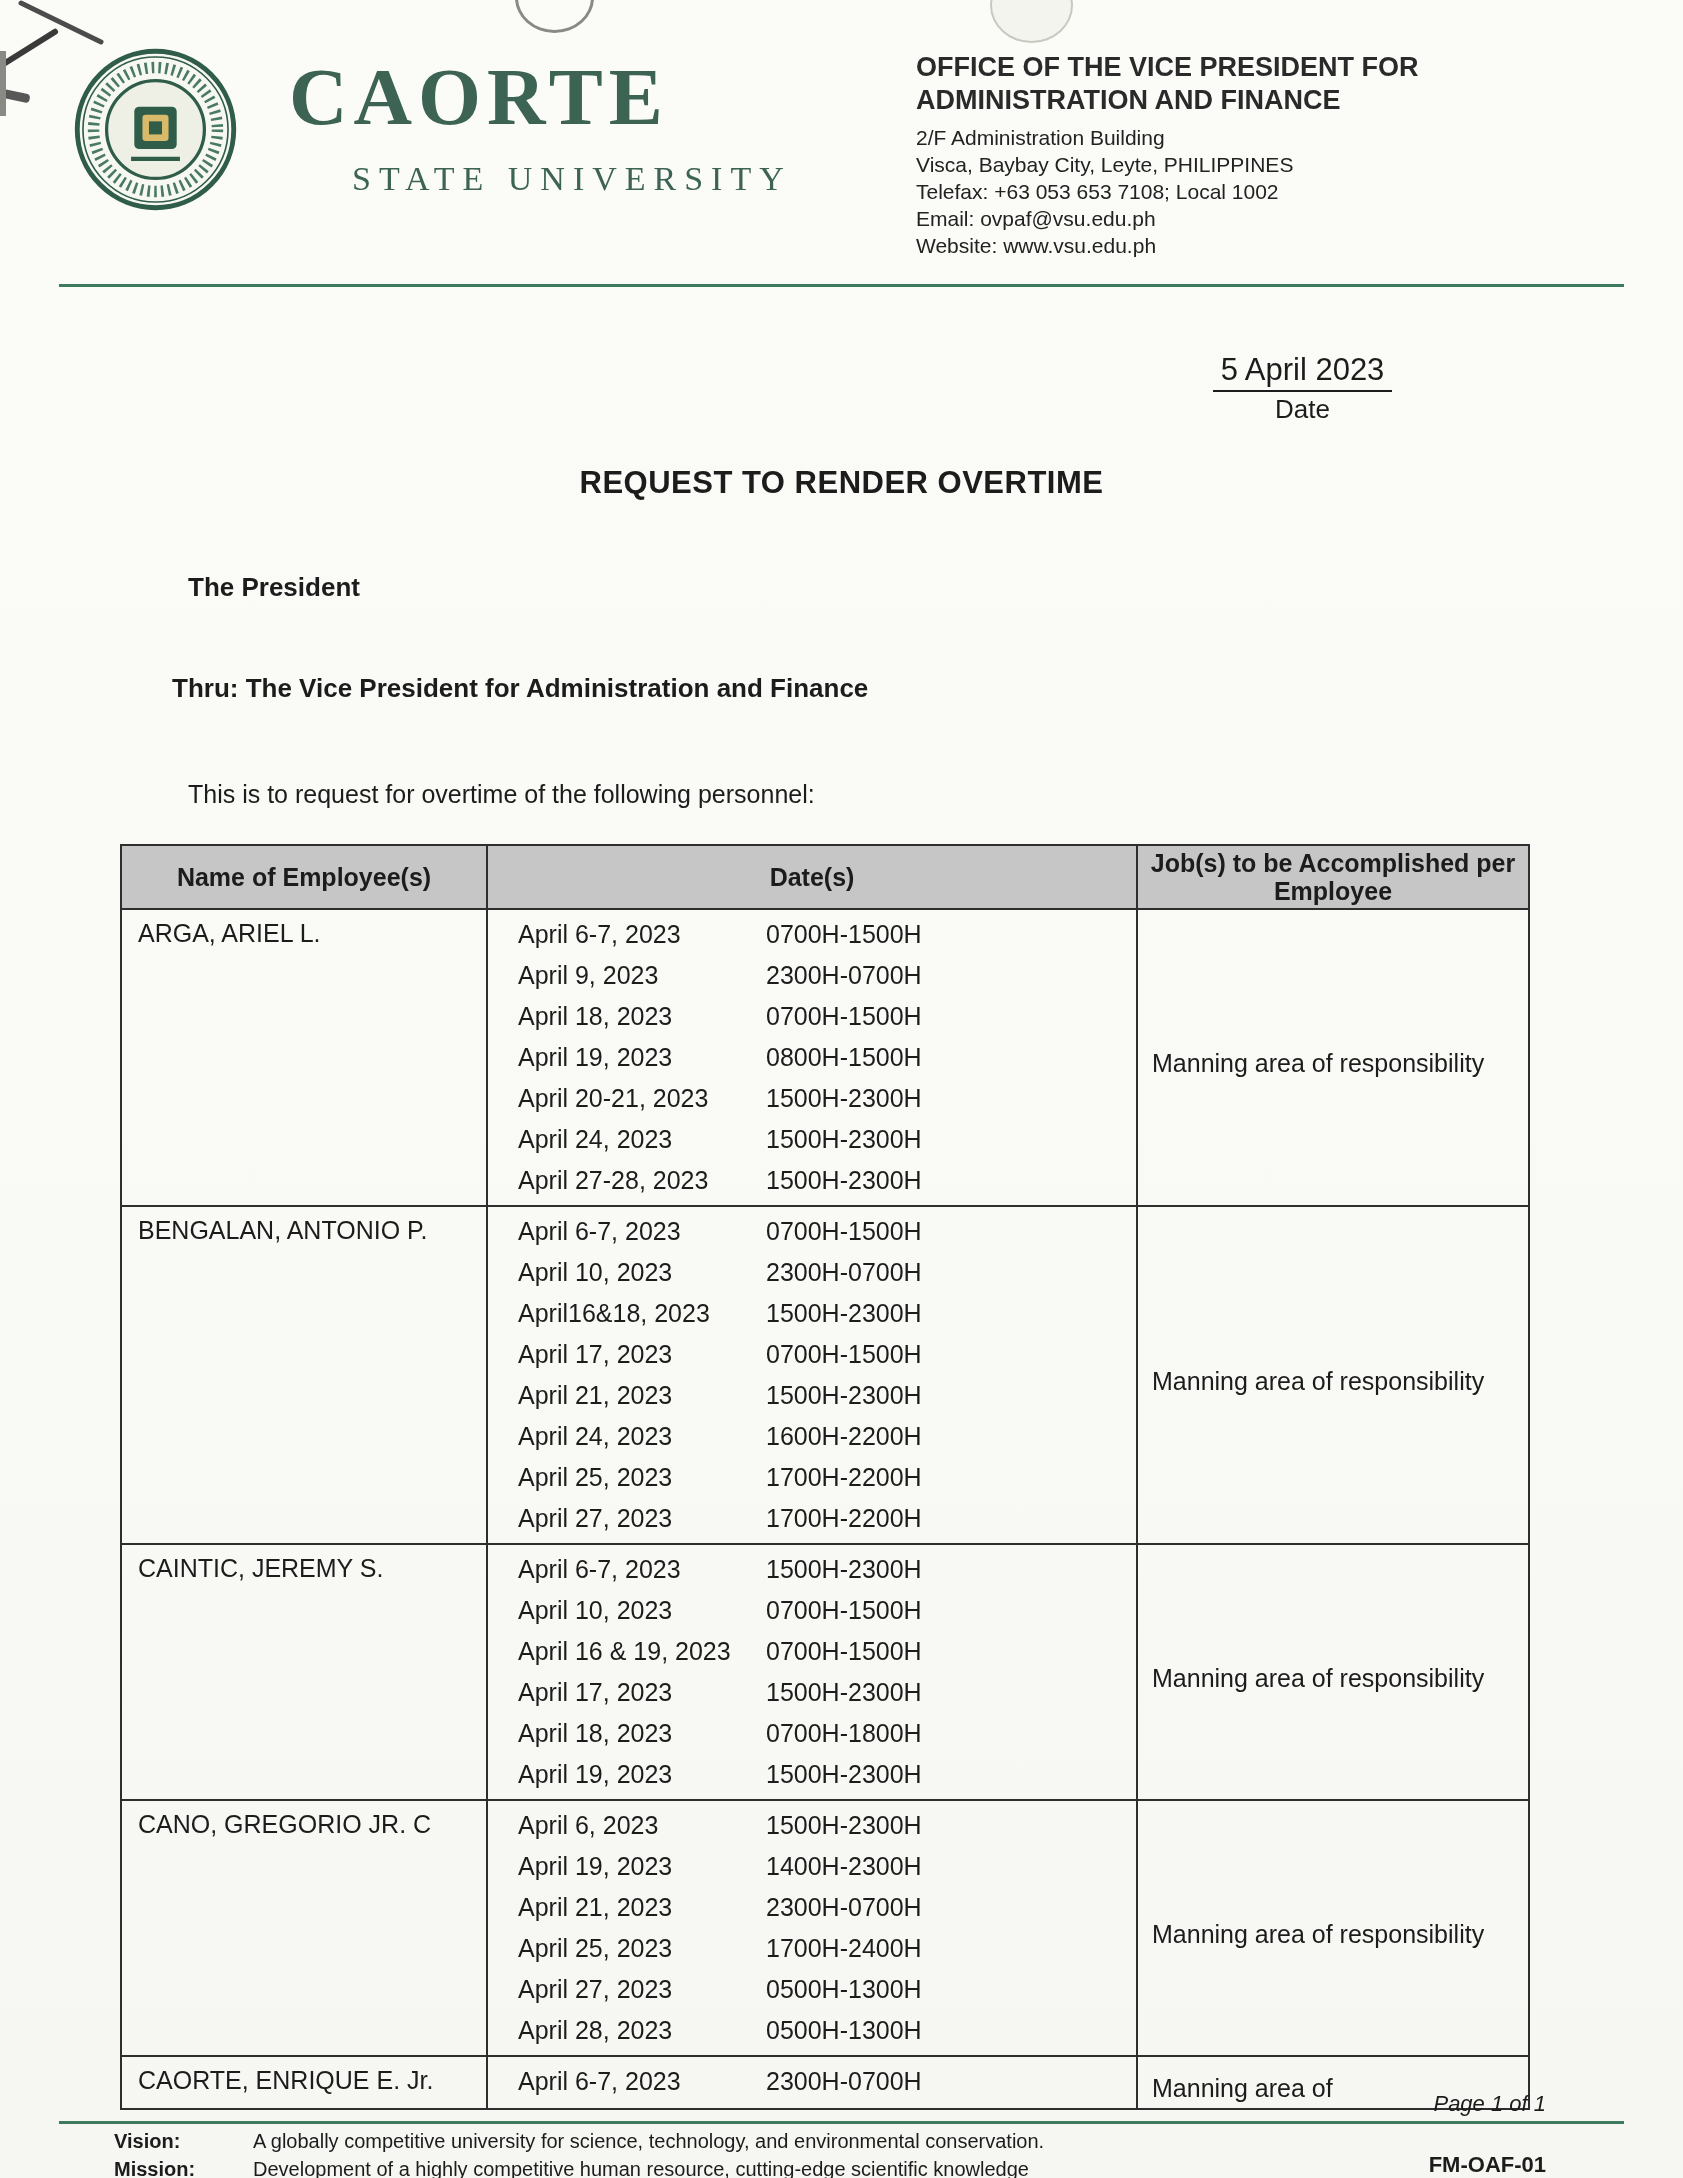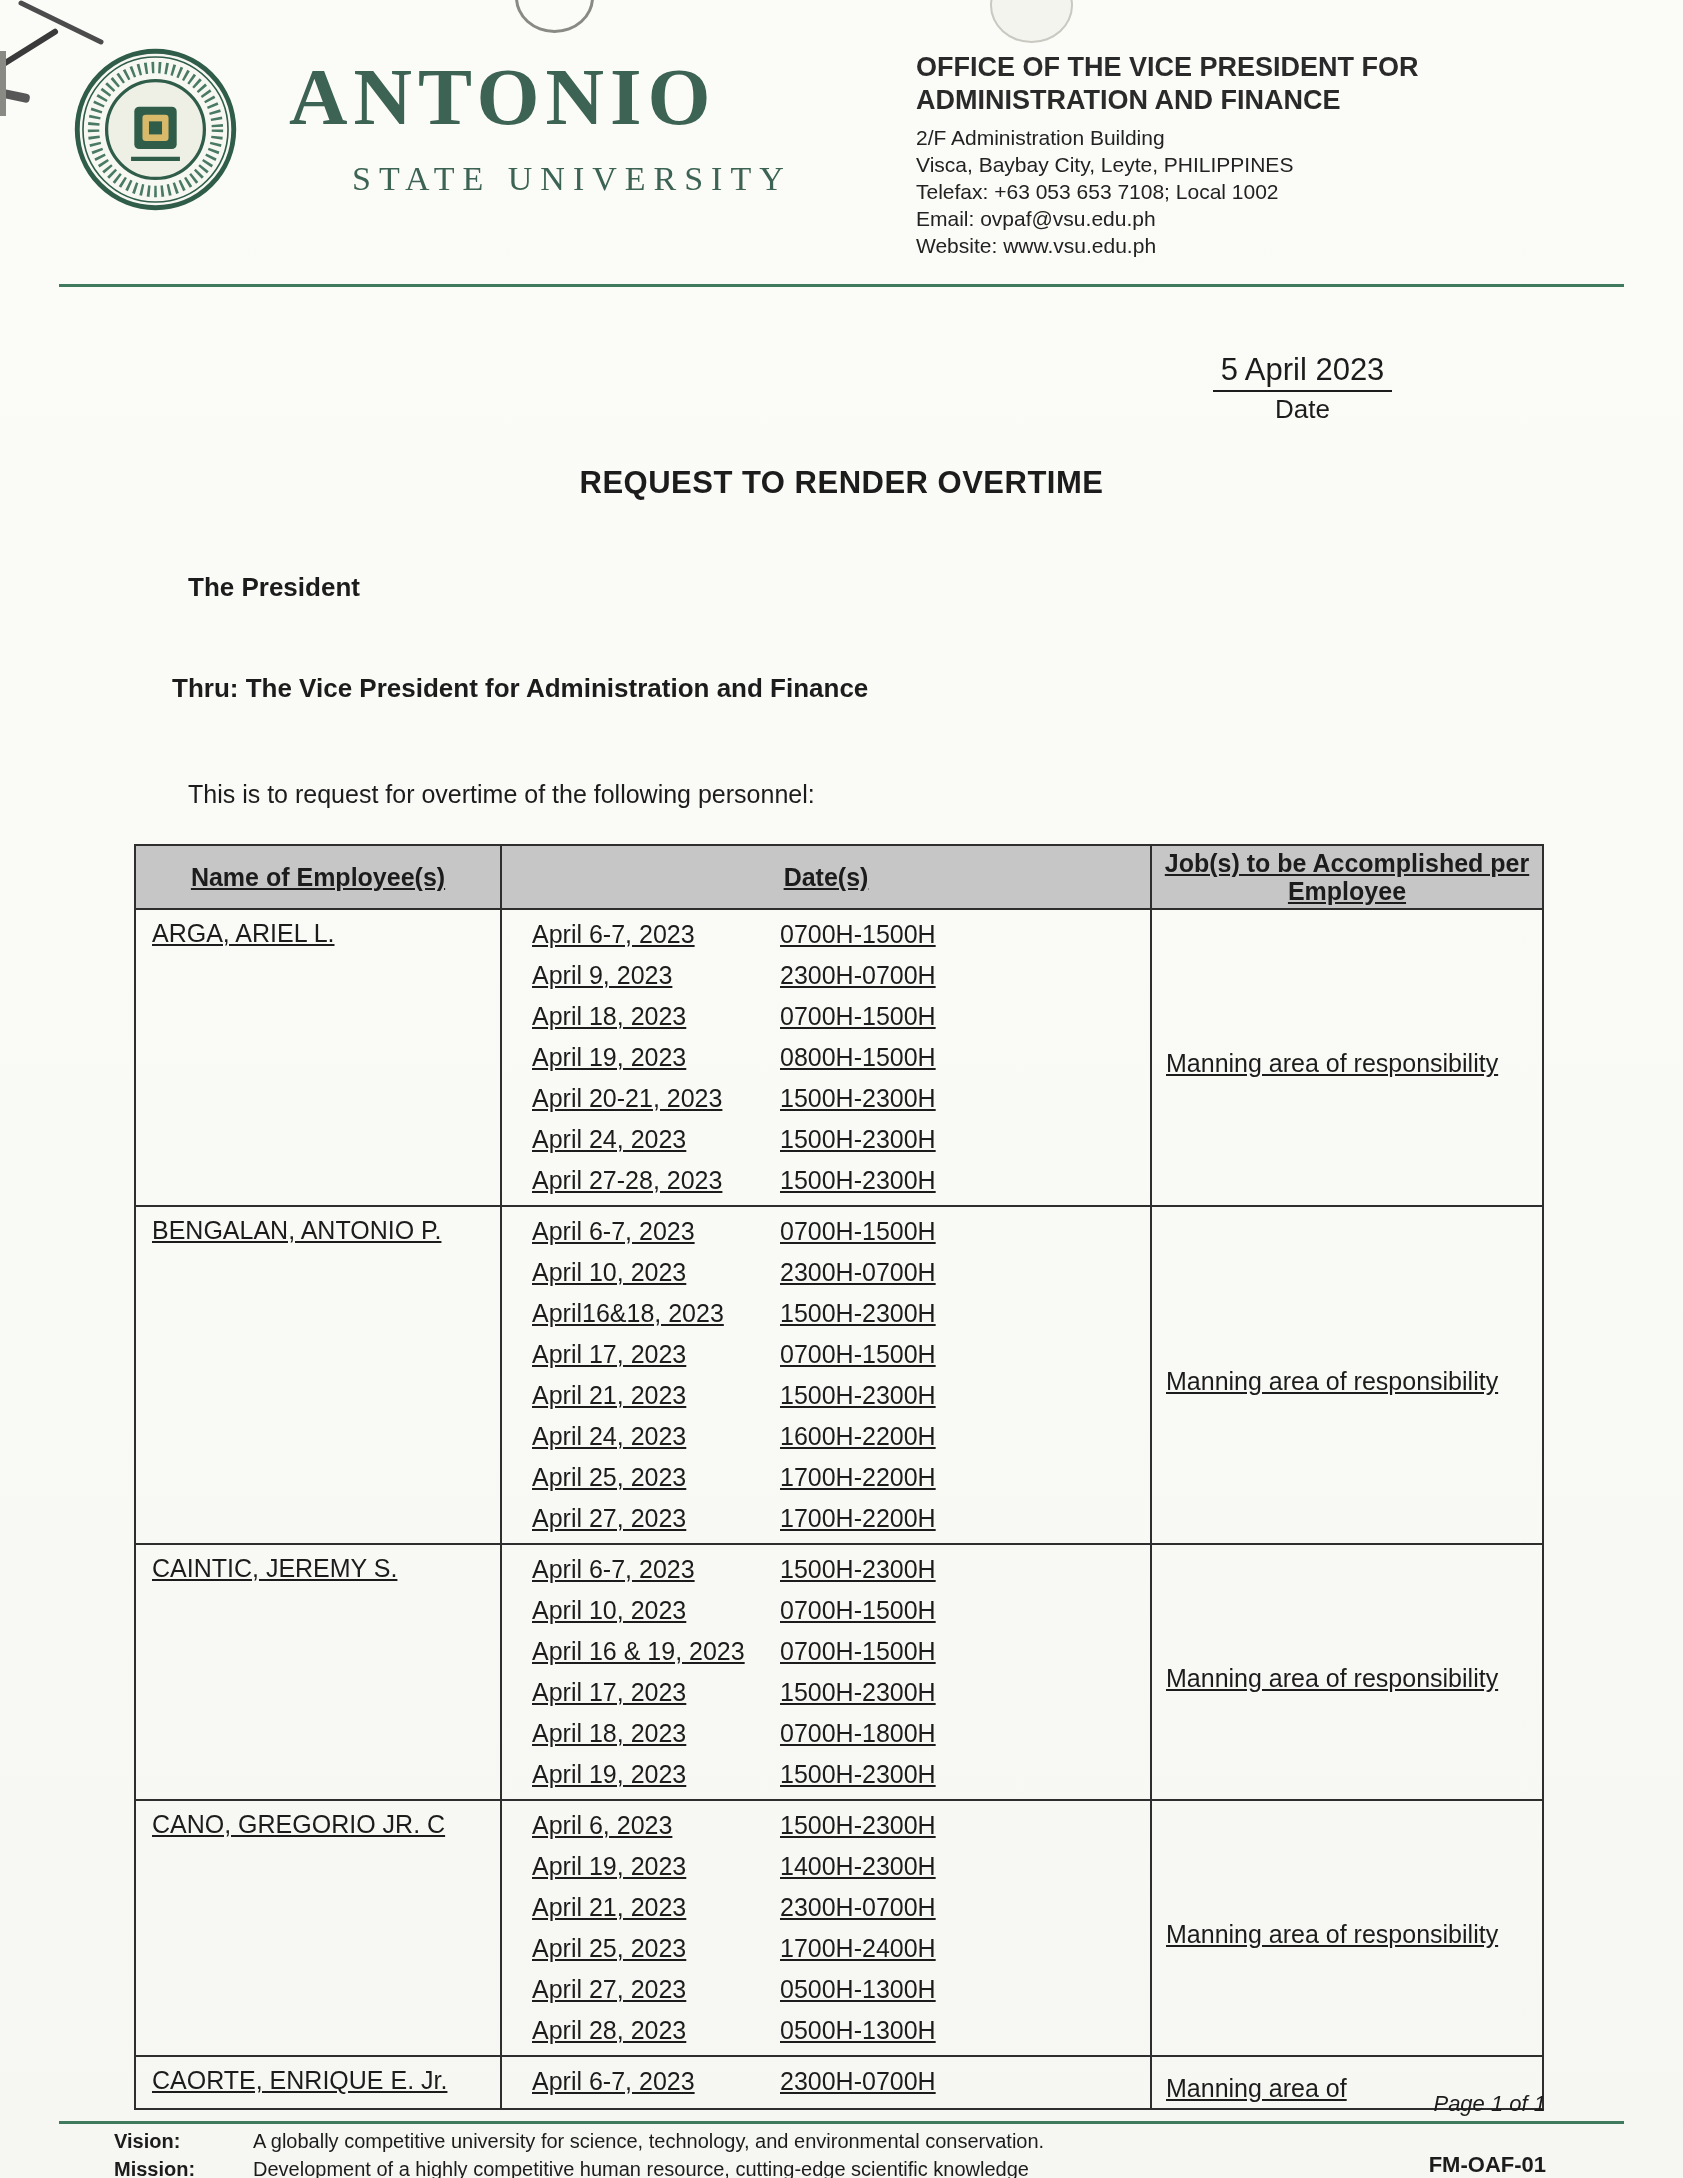"ANTONIO" div.univ-name { text: ANTONIO -> CAORTE }
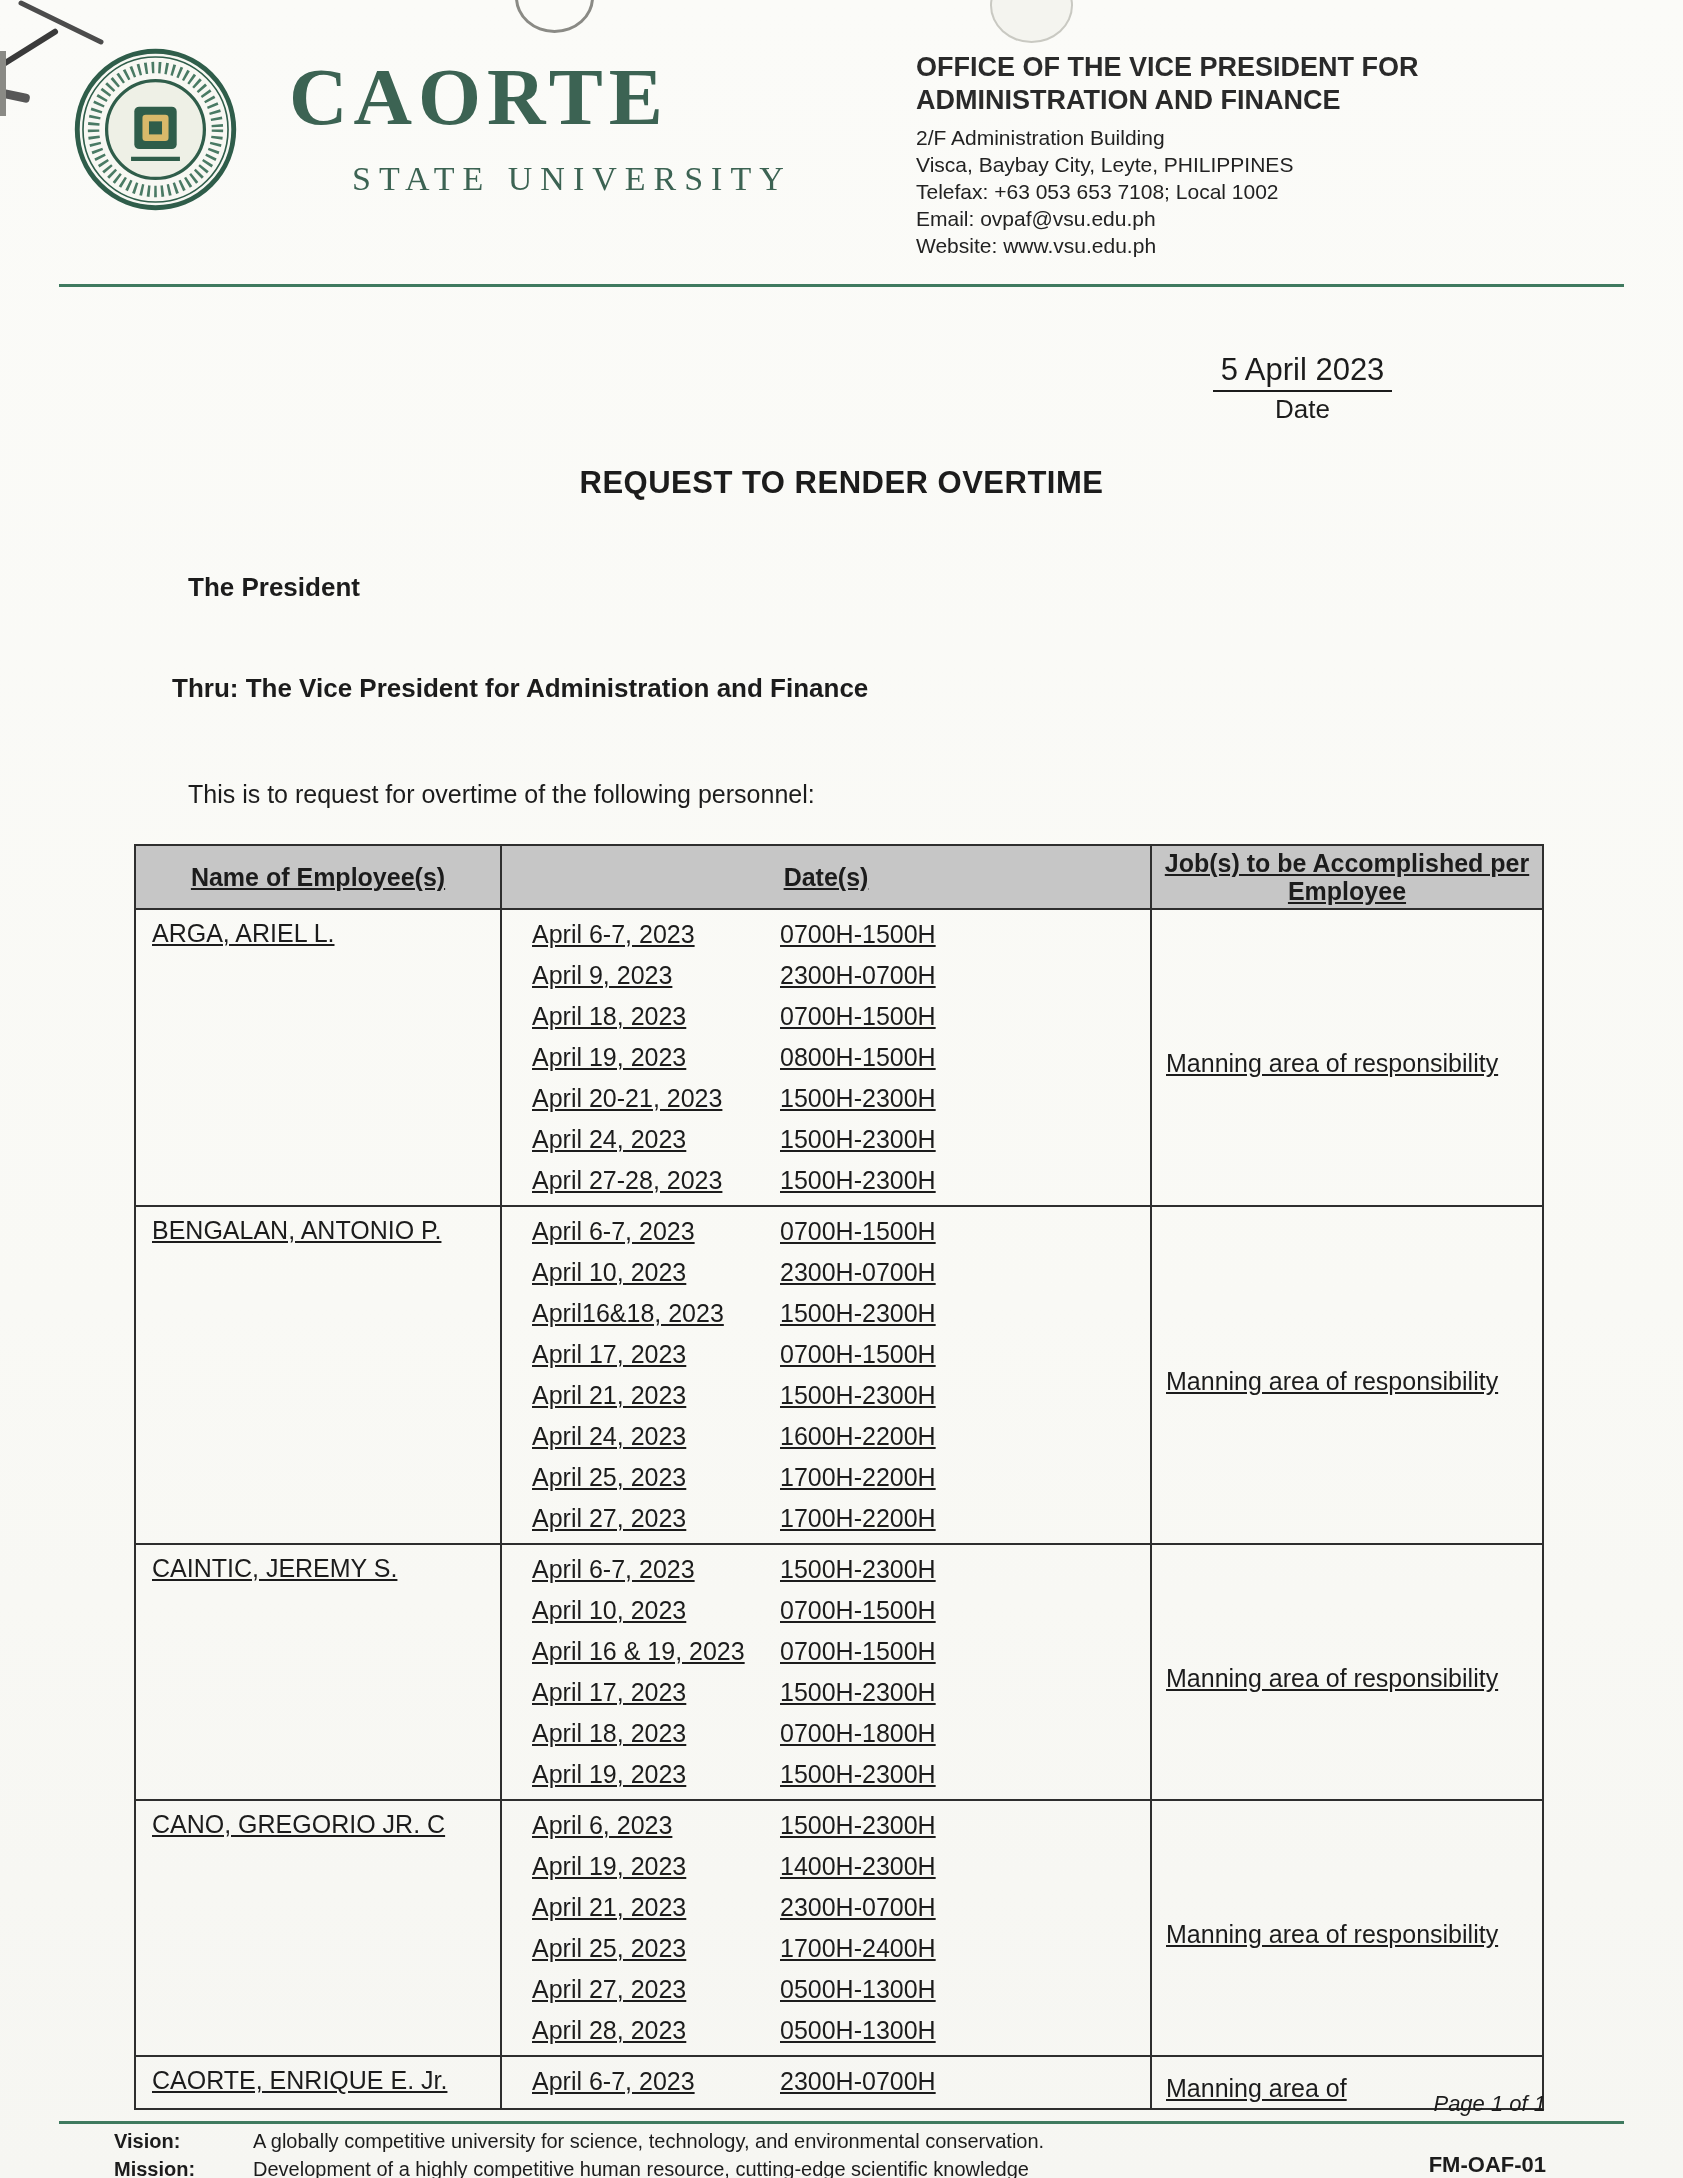"Name of Employee(s)" .ot-table { left: 134px -> 120px; text-decoration: underline -> none }
